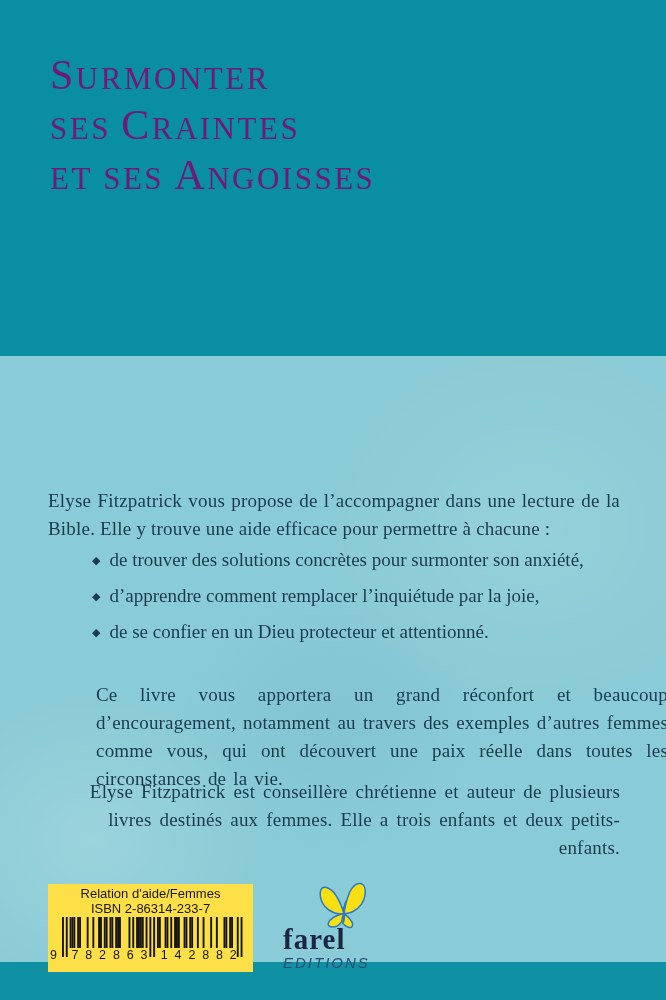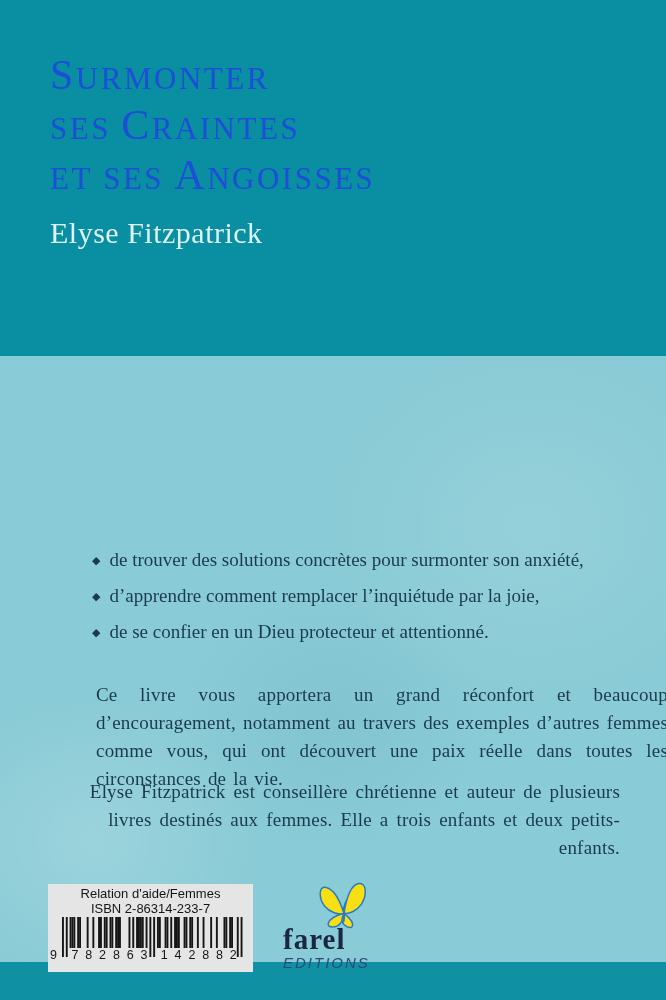"SURMONTER" .title { color: #1d4ed8 -> #701a75 }
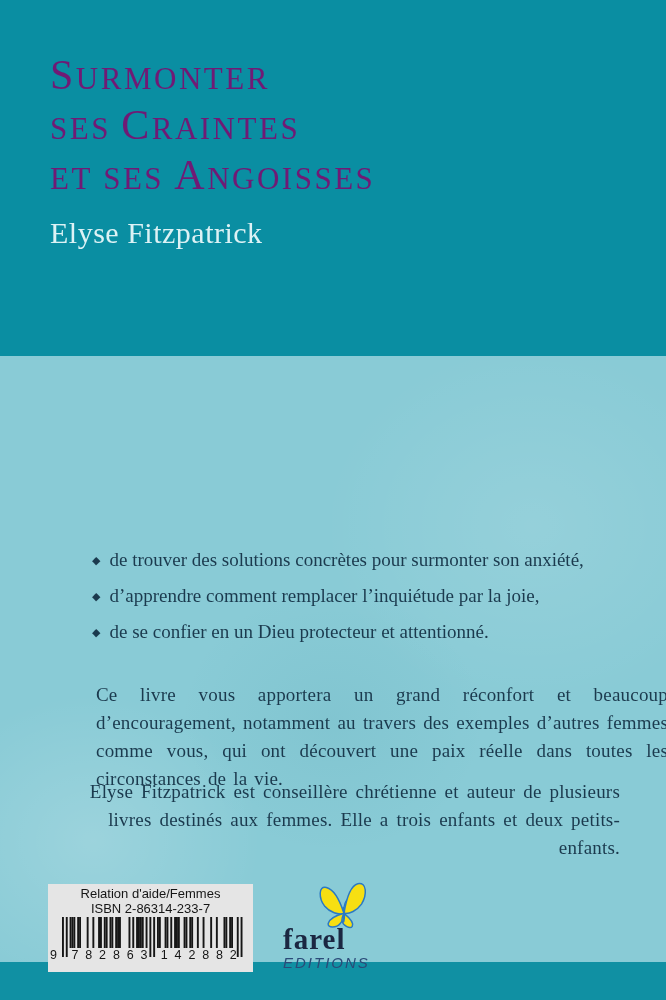"Elyse Fitzpatrick" div.author { html: <div>Elyse Fitzpatrick</div> -> none }
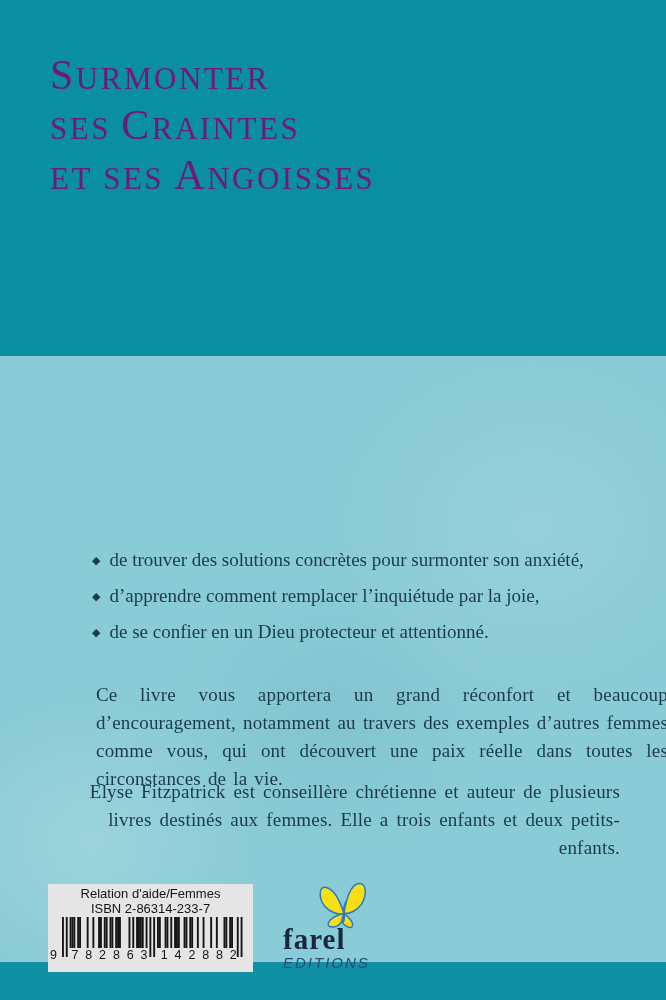"Elyse Fitzpatrick vous propose de" p.para { html: none -> <p>Elyse Fitzpatrick vous propose de l’accompagner dans une lecture de la Bible. Elle y trouve une aide efficace pour permettre à chacune :</p> }
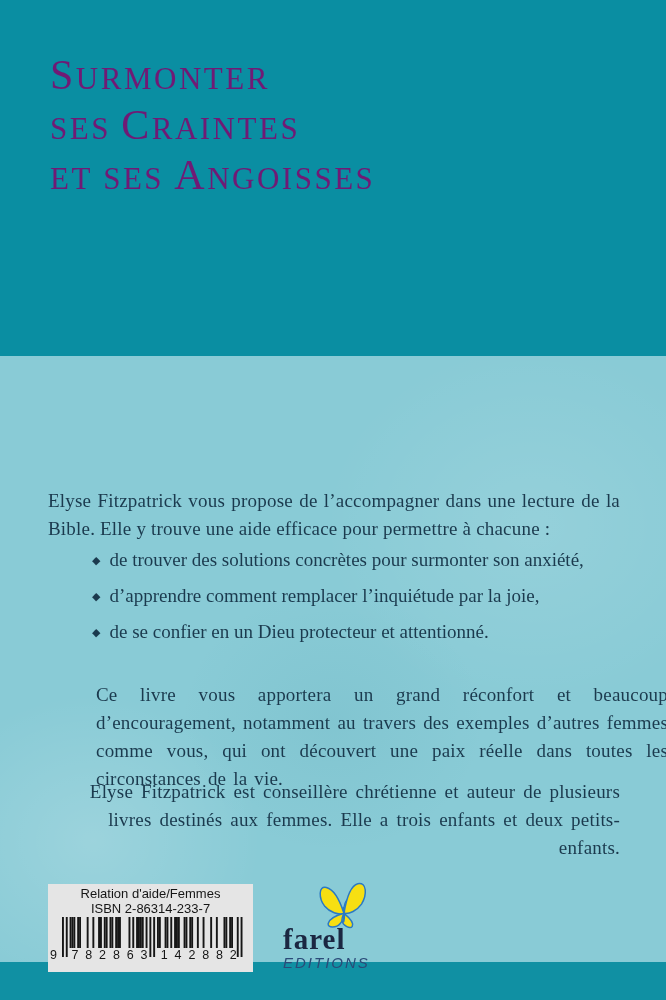"Relation d'aide/Femmes" .barcode-panel { background: #e5e5e5 -> #fde047 }
